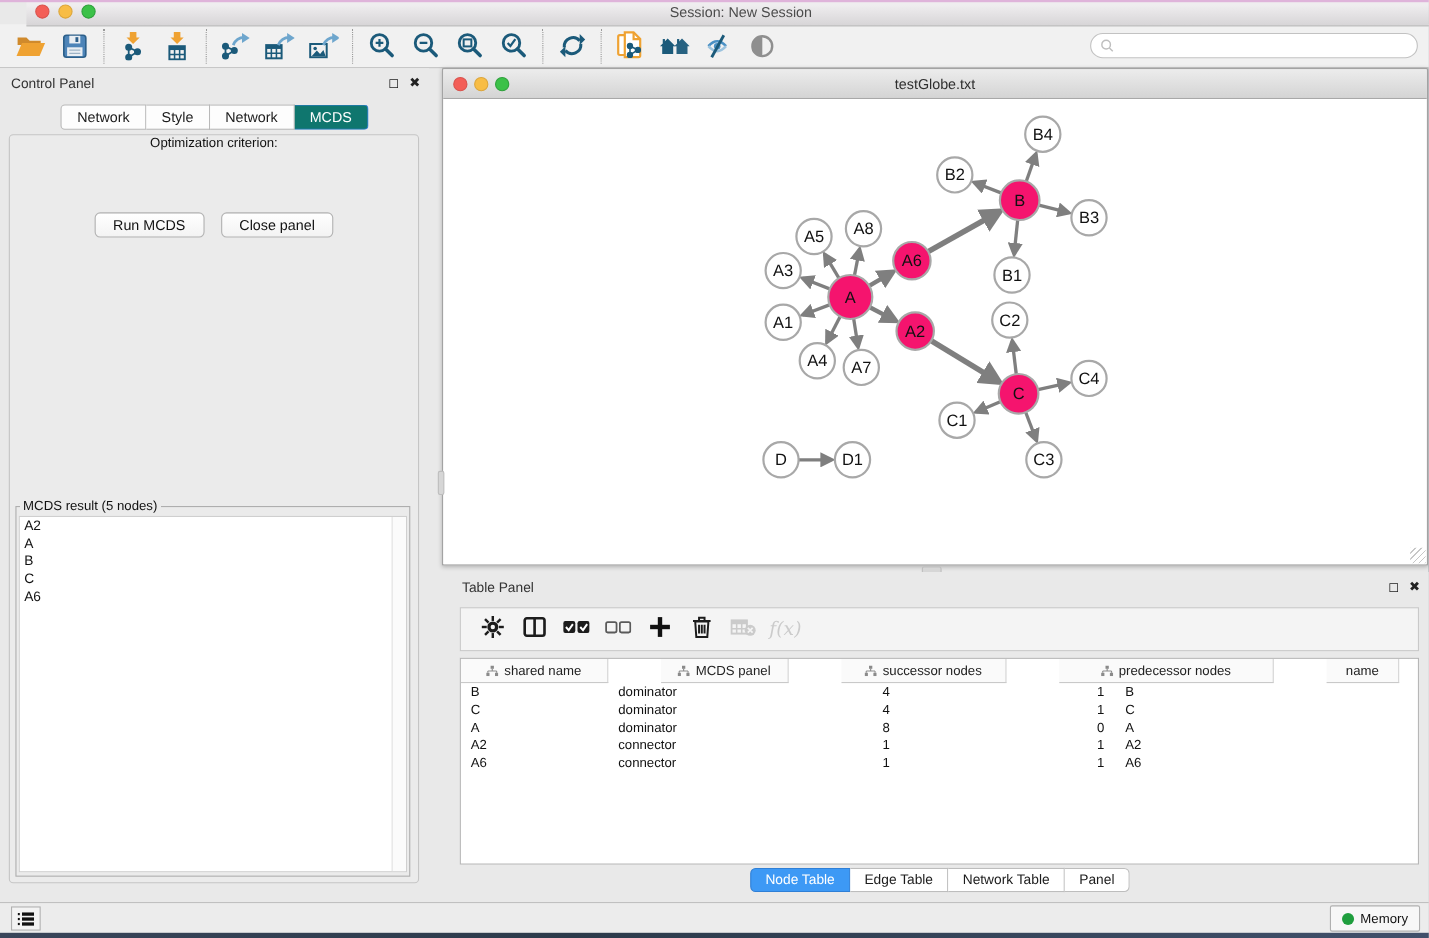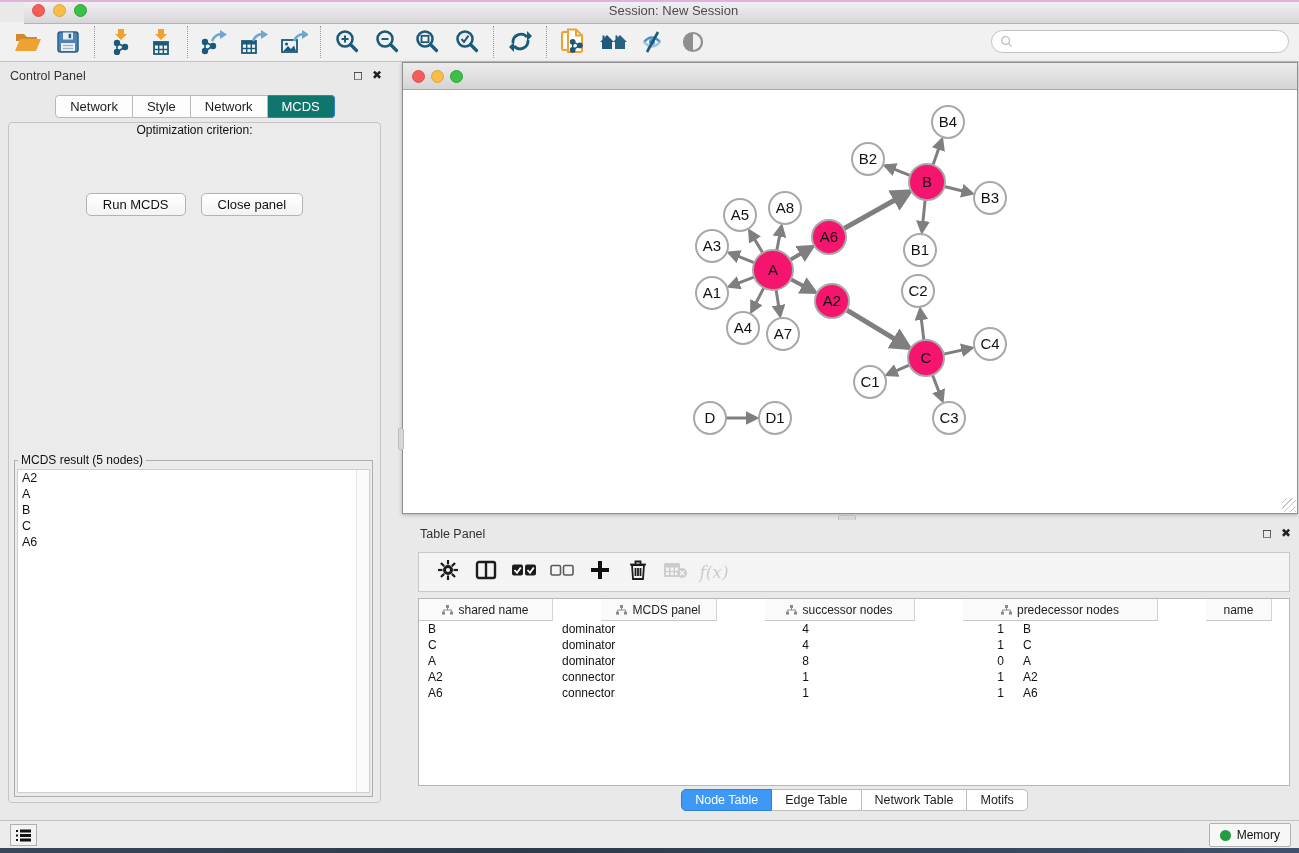"testGlobe.txt" div.nw-title { html: none -> <div>testGlobe.txt</div> }
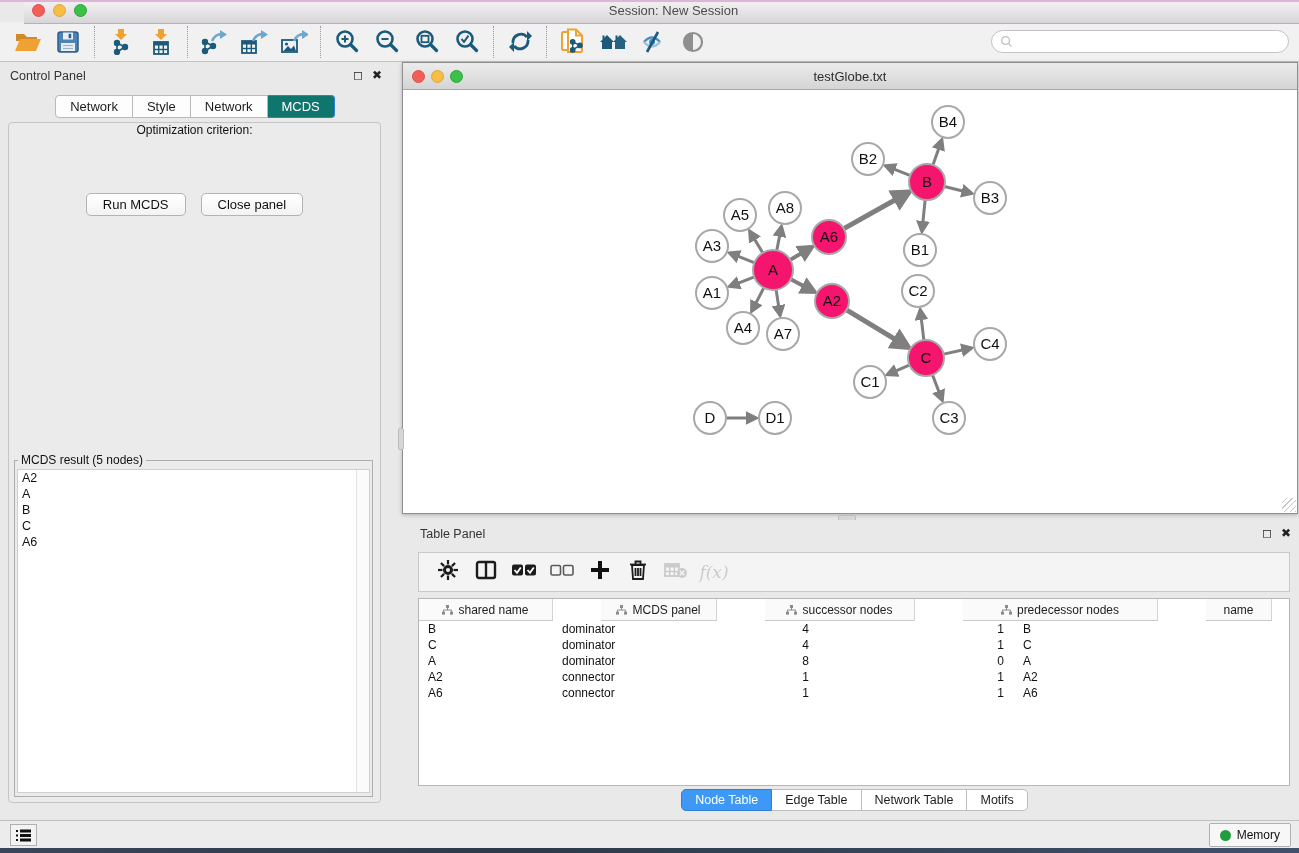"Motifs" div.tp-tab { text: Motifs -> Panel }
